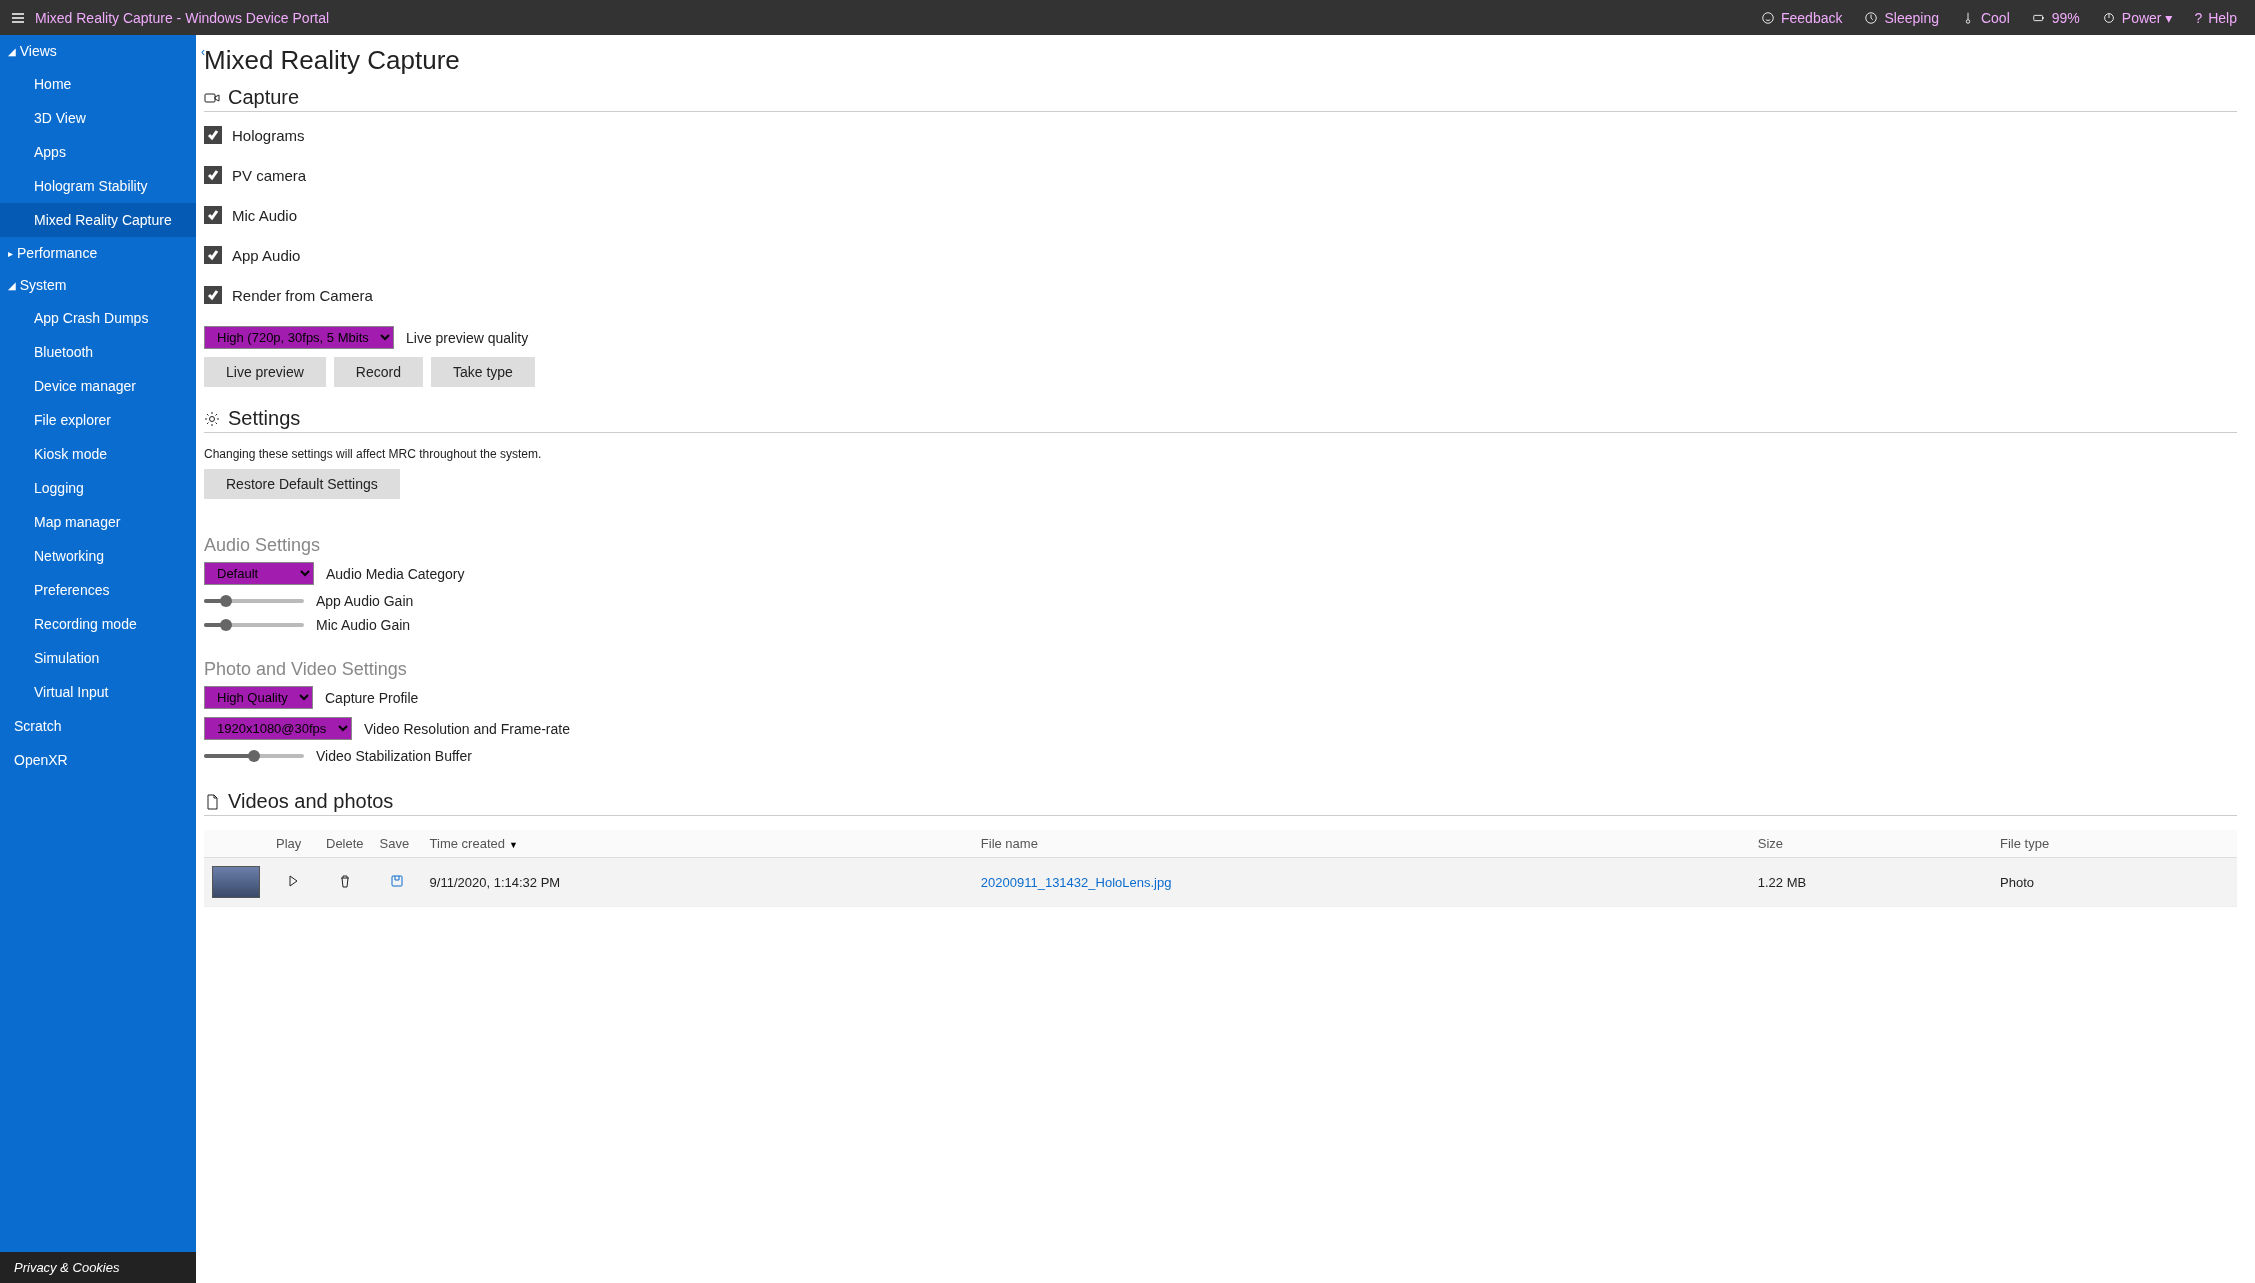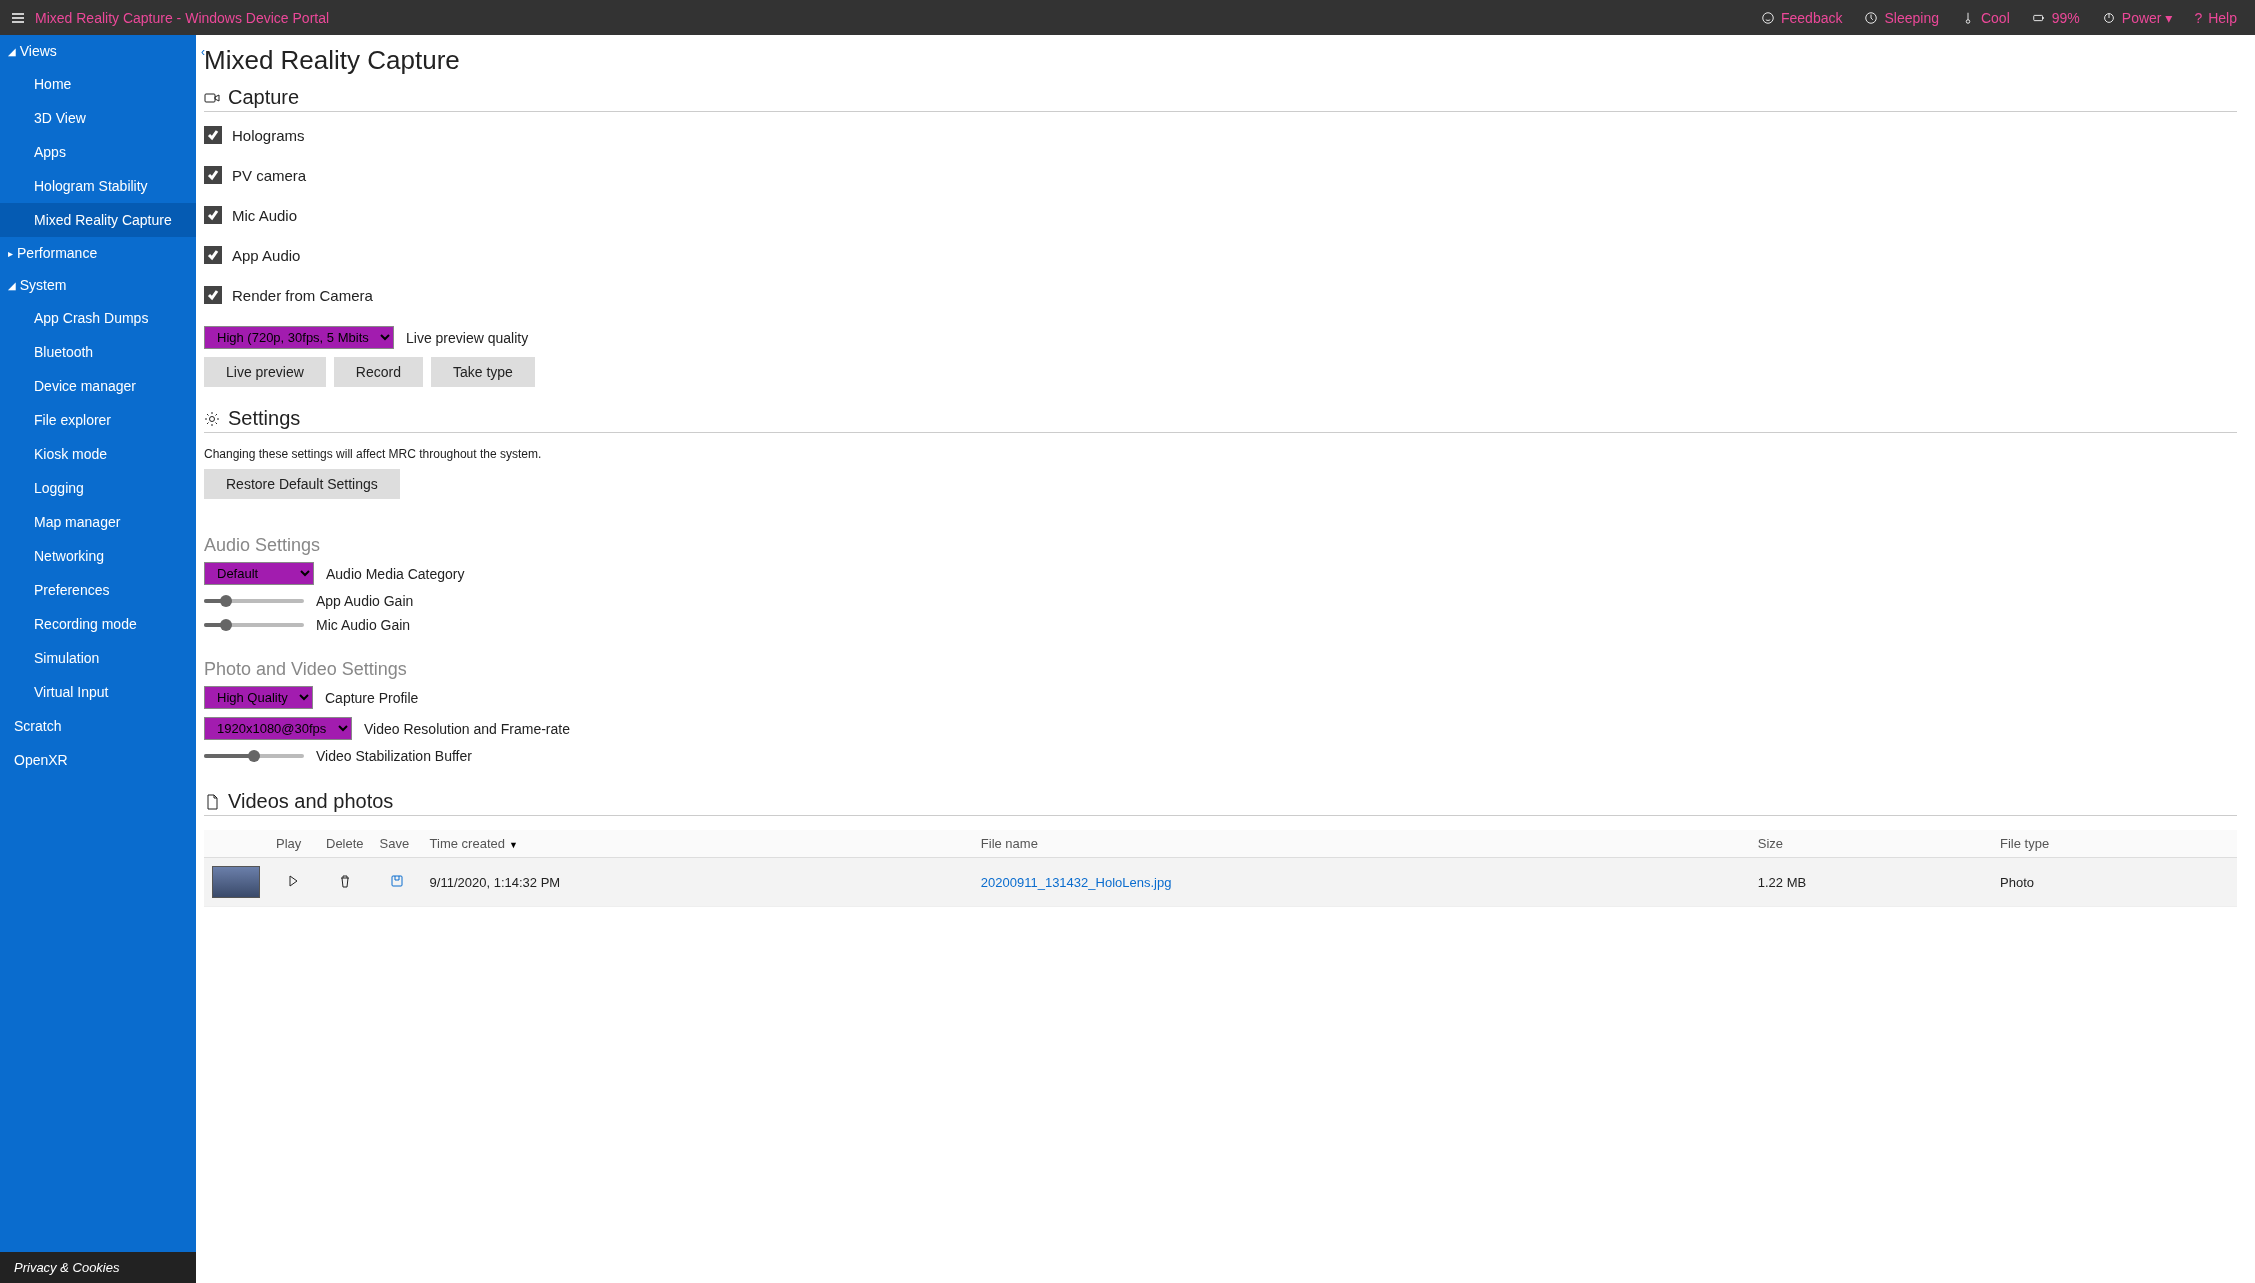"Mixed Reality Capture - Windows" .topbar { color: #ec4899 -> #f0abfc }
